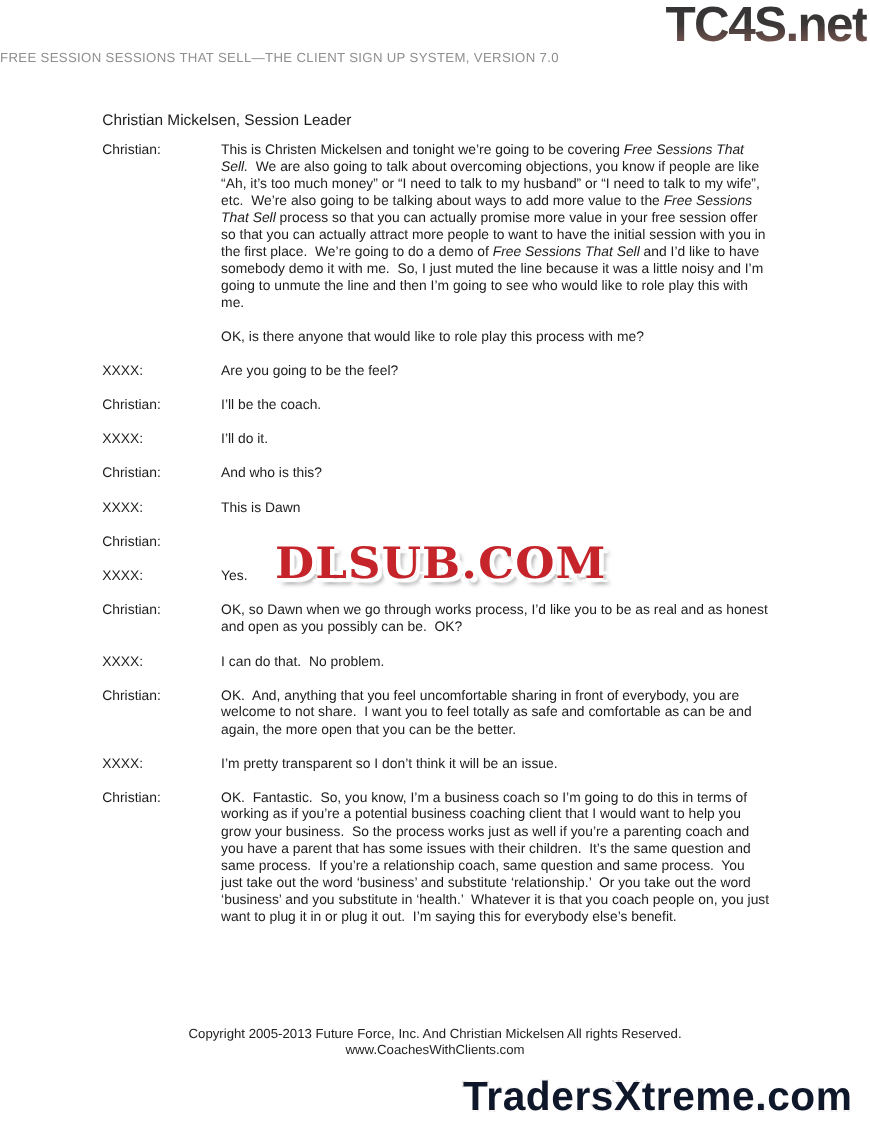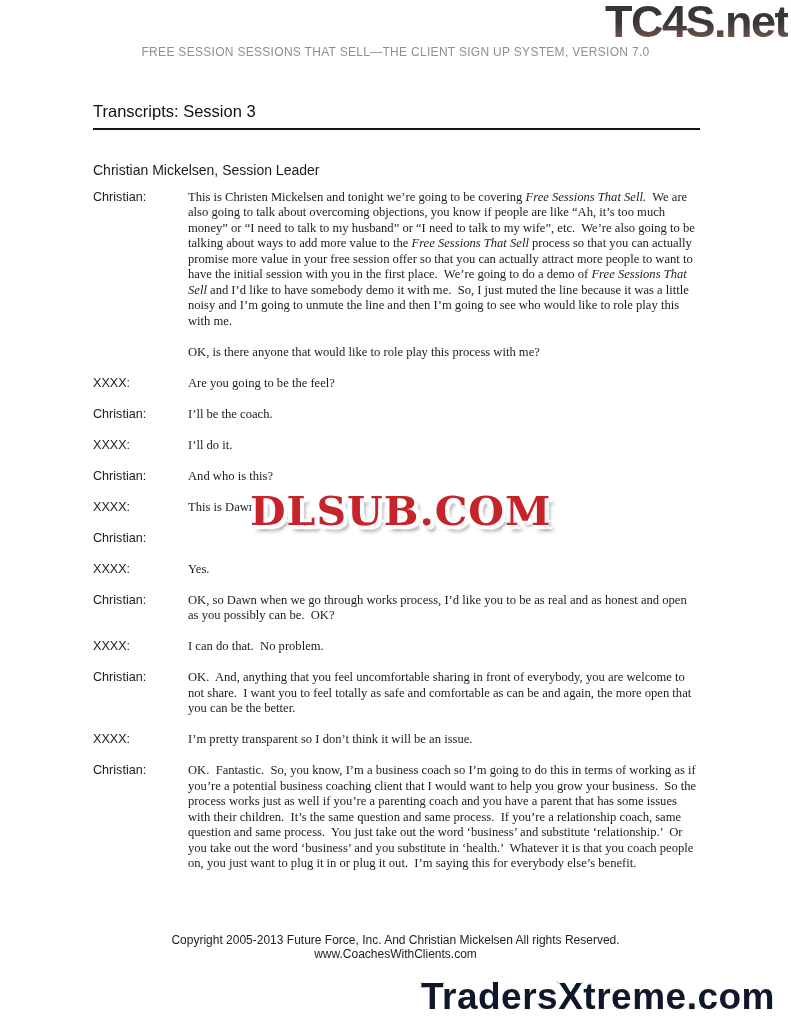"FREE SESSION SESSIONS THAT SELL—THE" .running-header { text-align: center -> left }
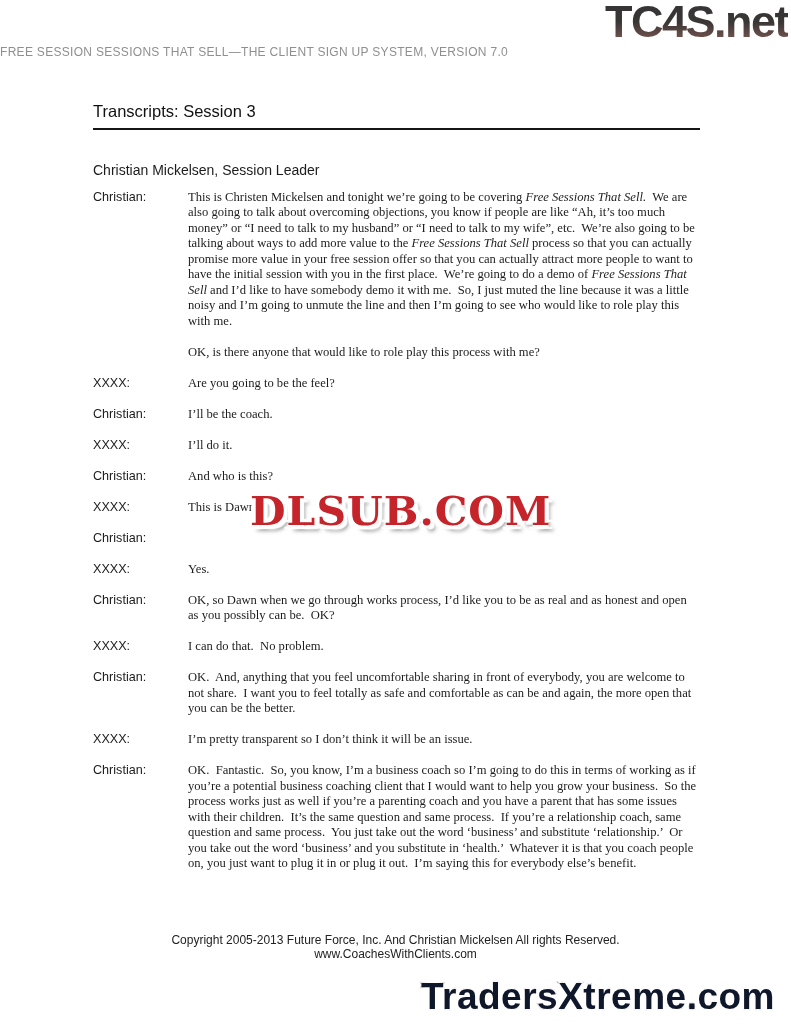"Transcripts: Session 3" h1.doc-title { html: <h1>Transcripts: Session 3</h1> -> none }
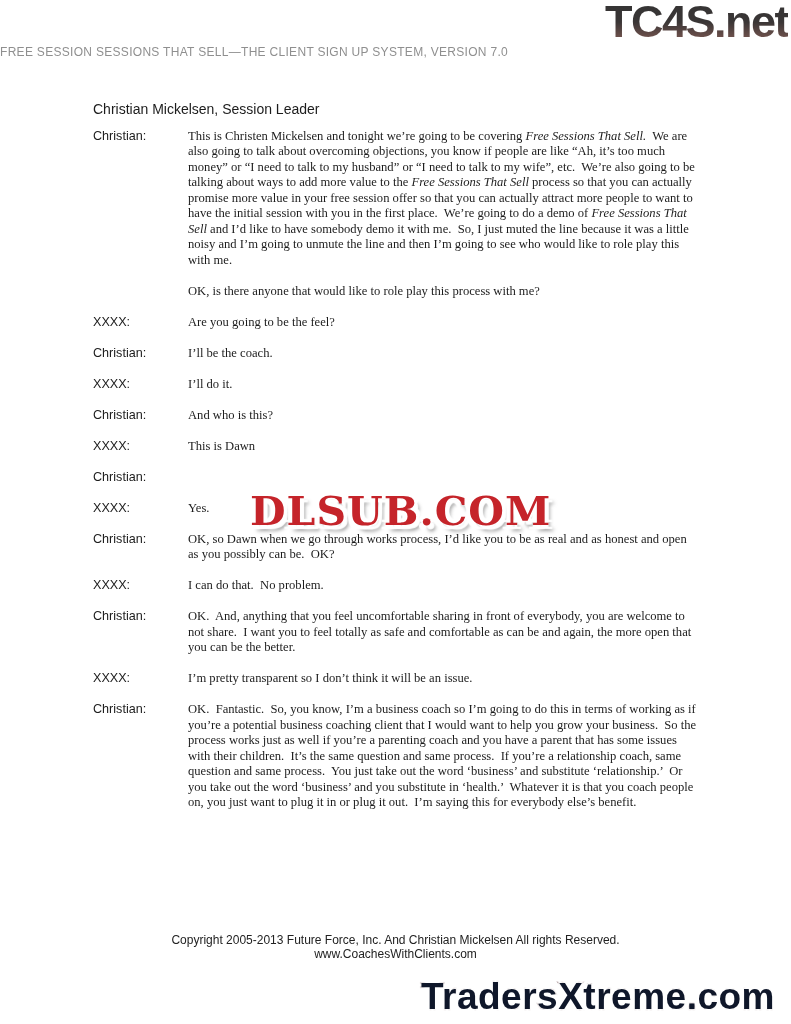"Christian:" .entry { gap: none -> 13px }
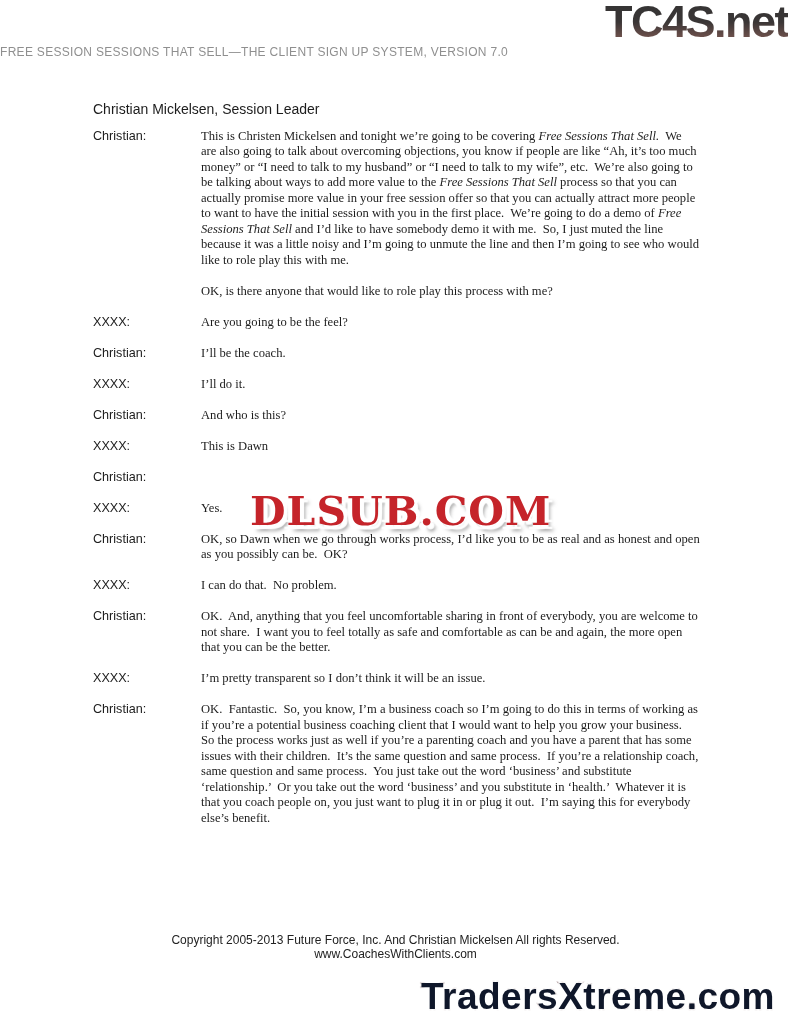"This is Christen Mickelsen and" .speech p { font-family: Liberation Serif, serif -> none }
